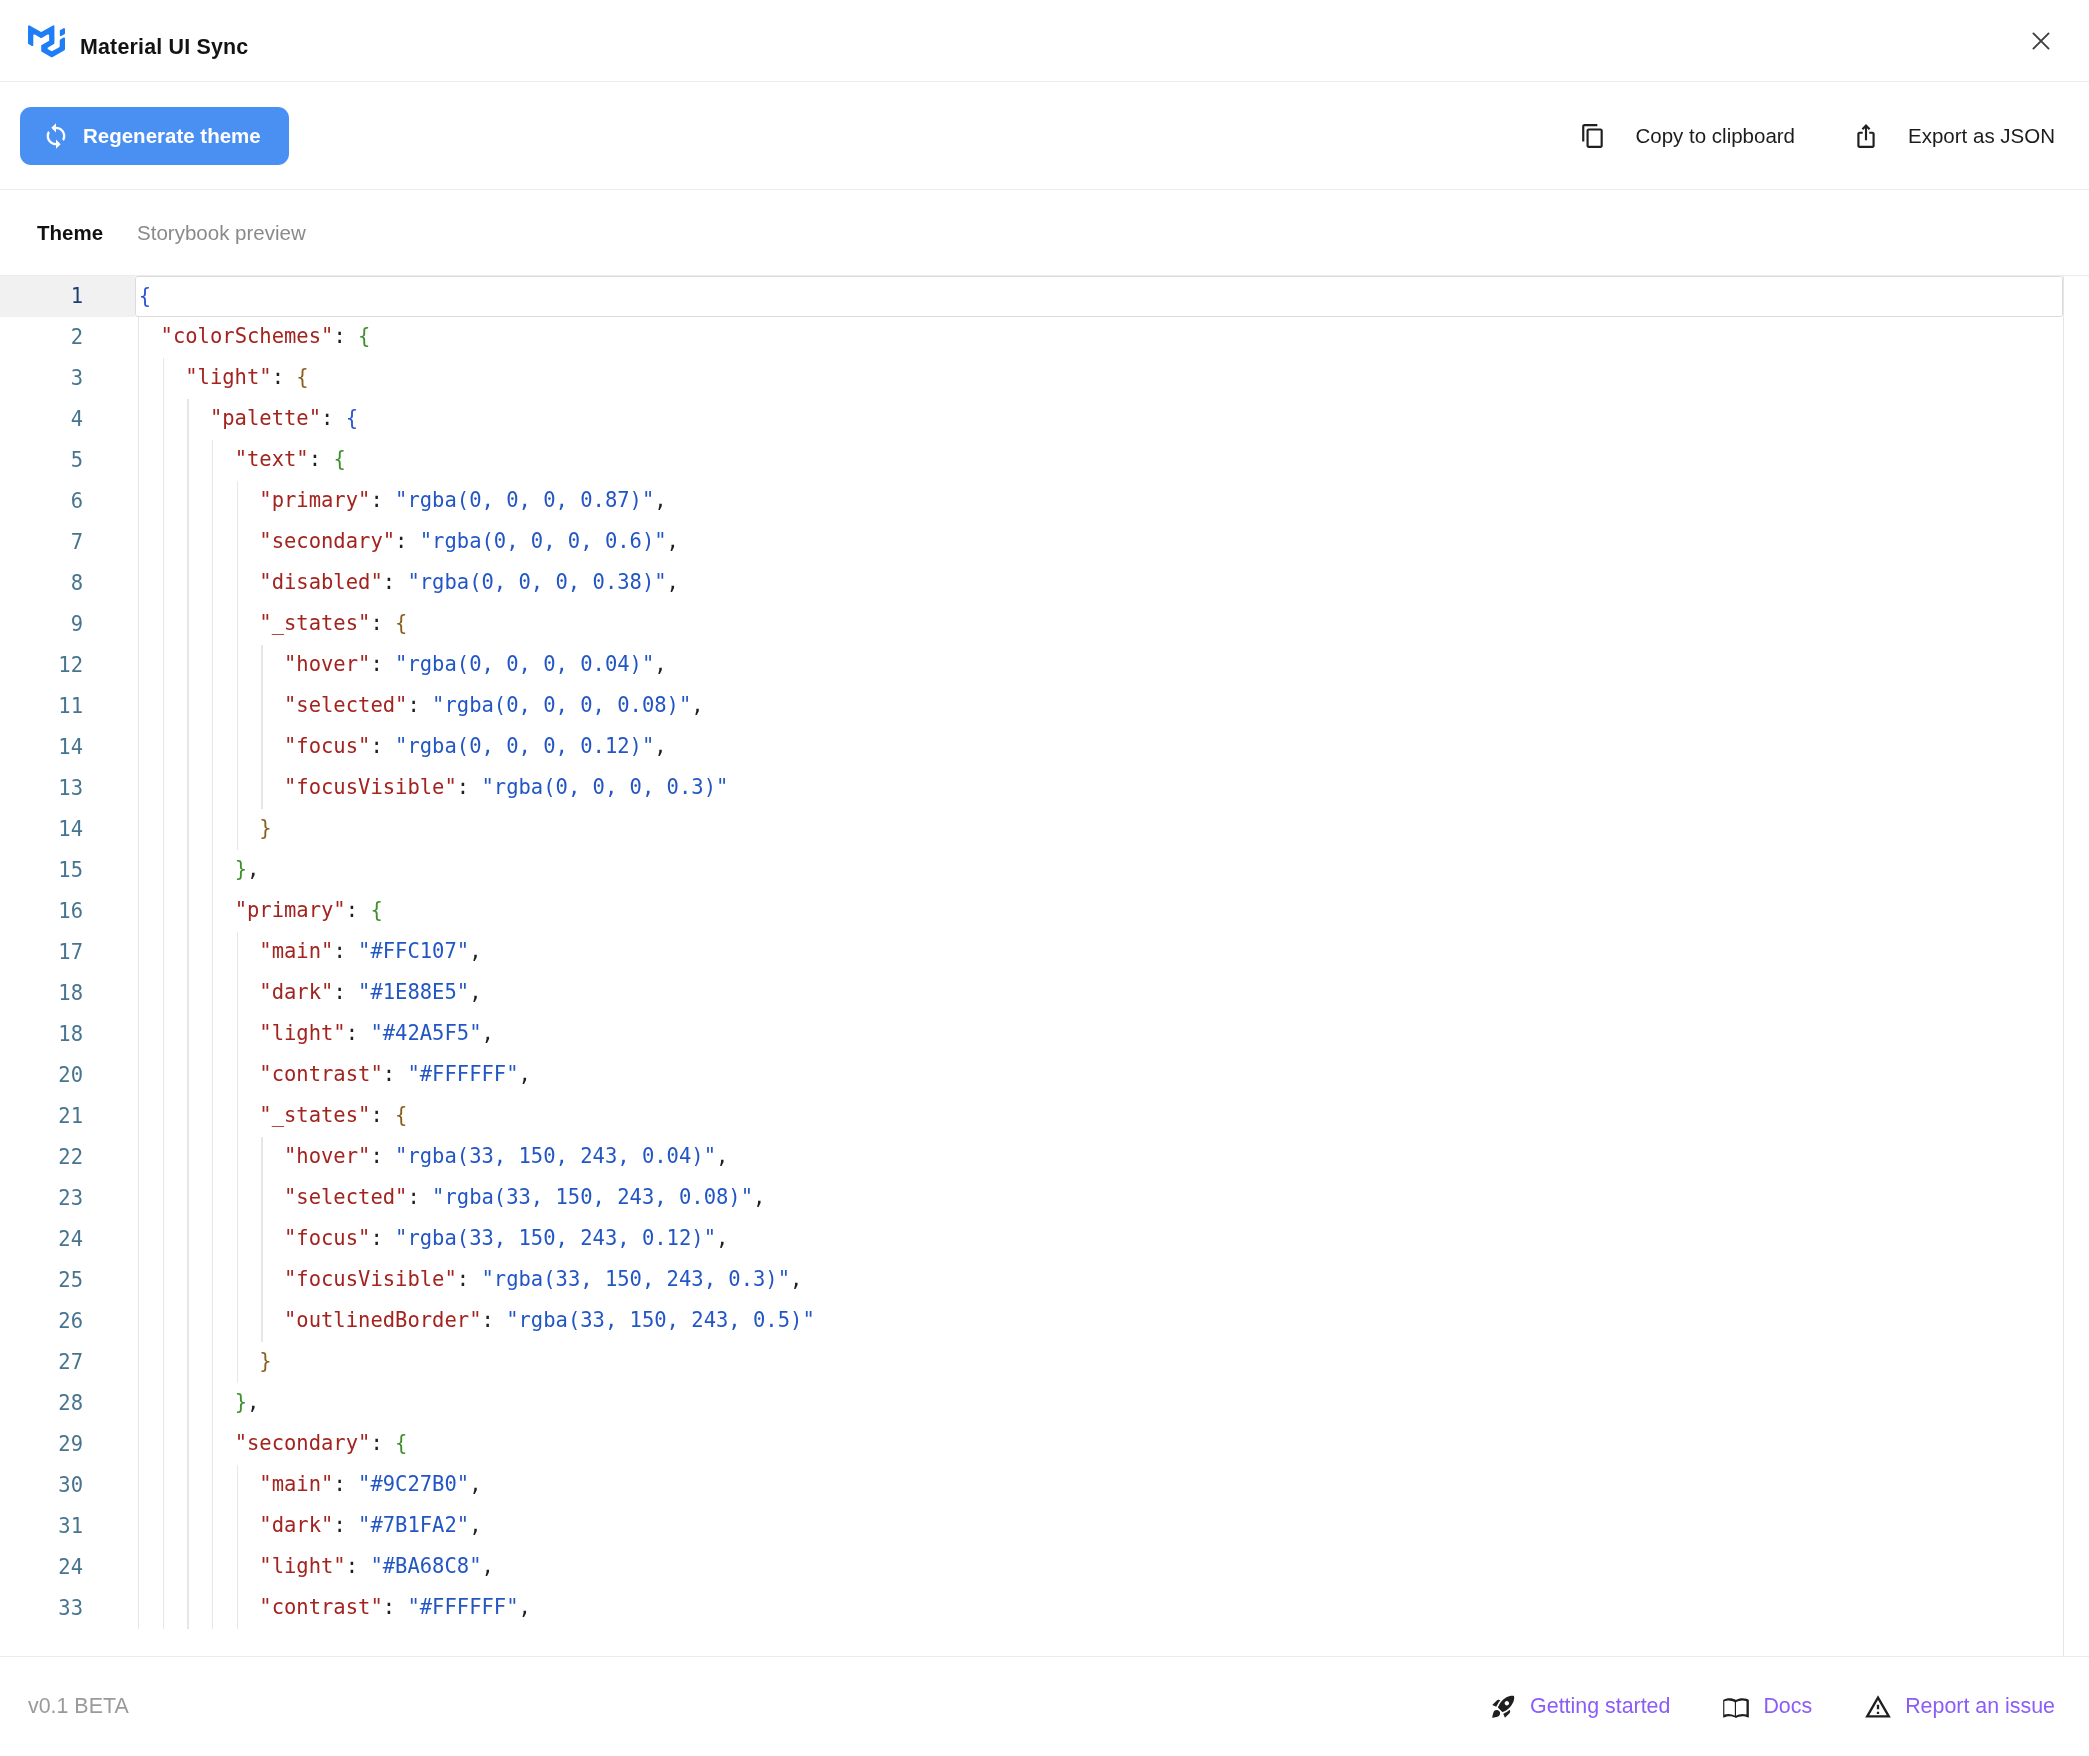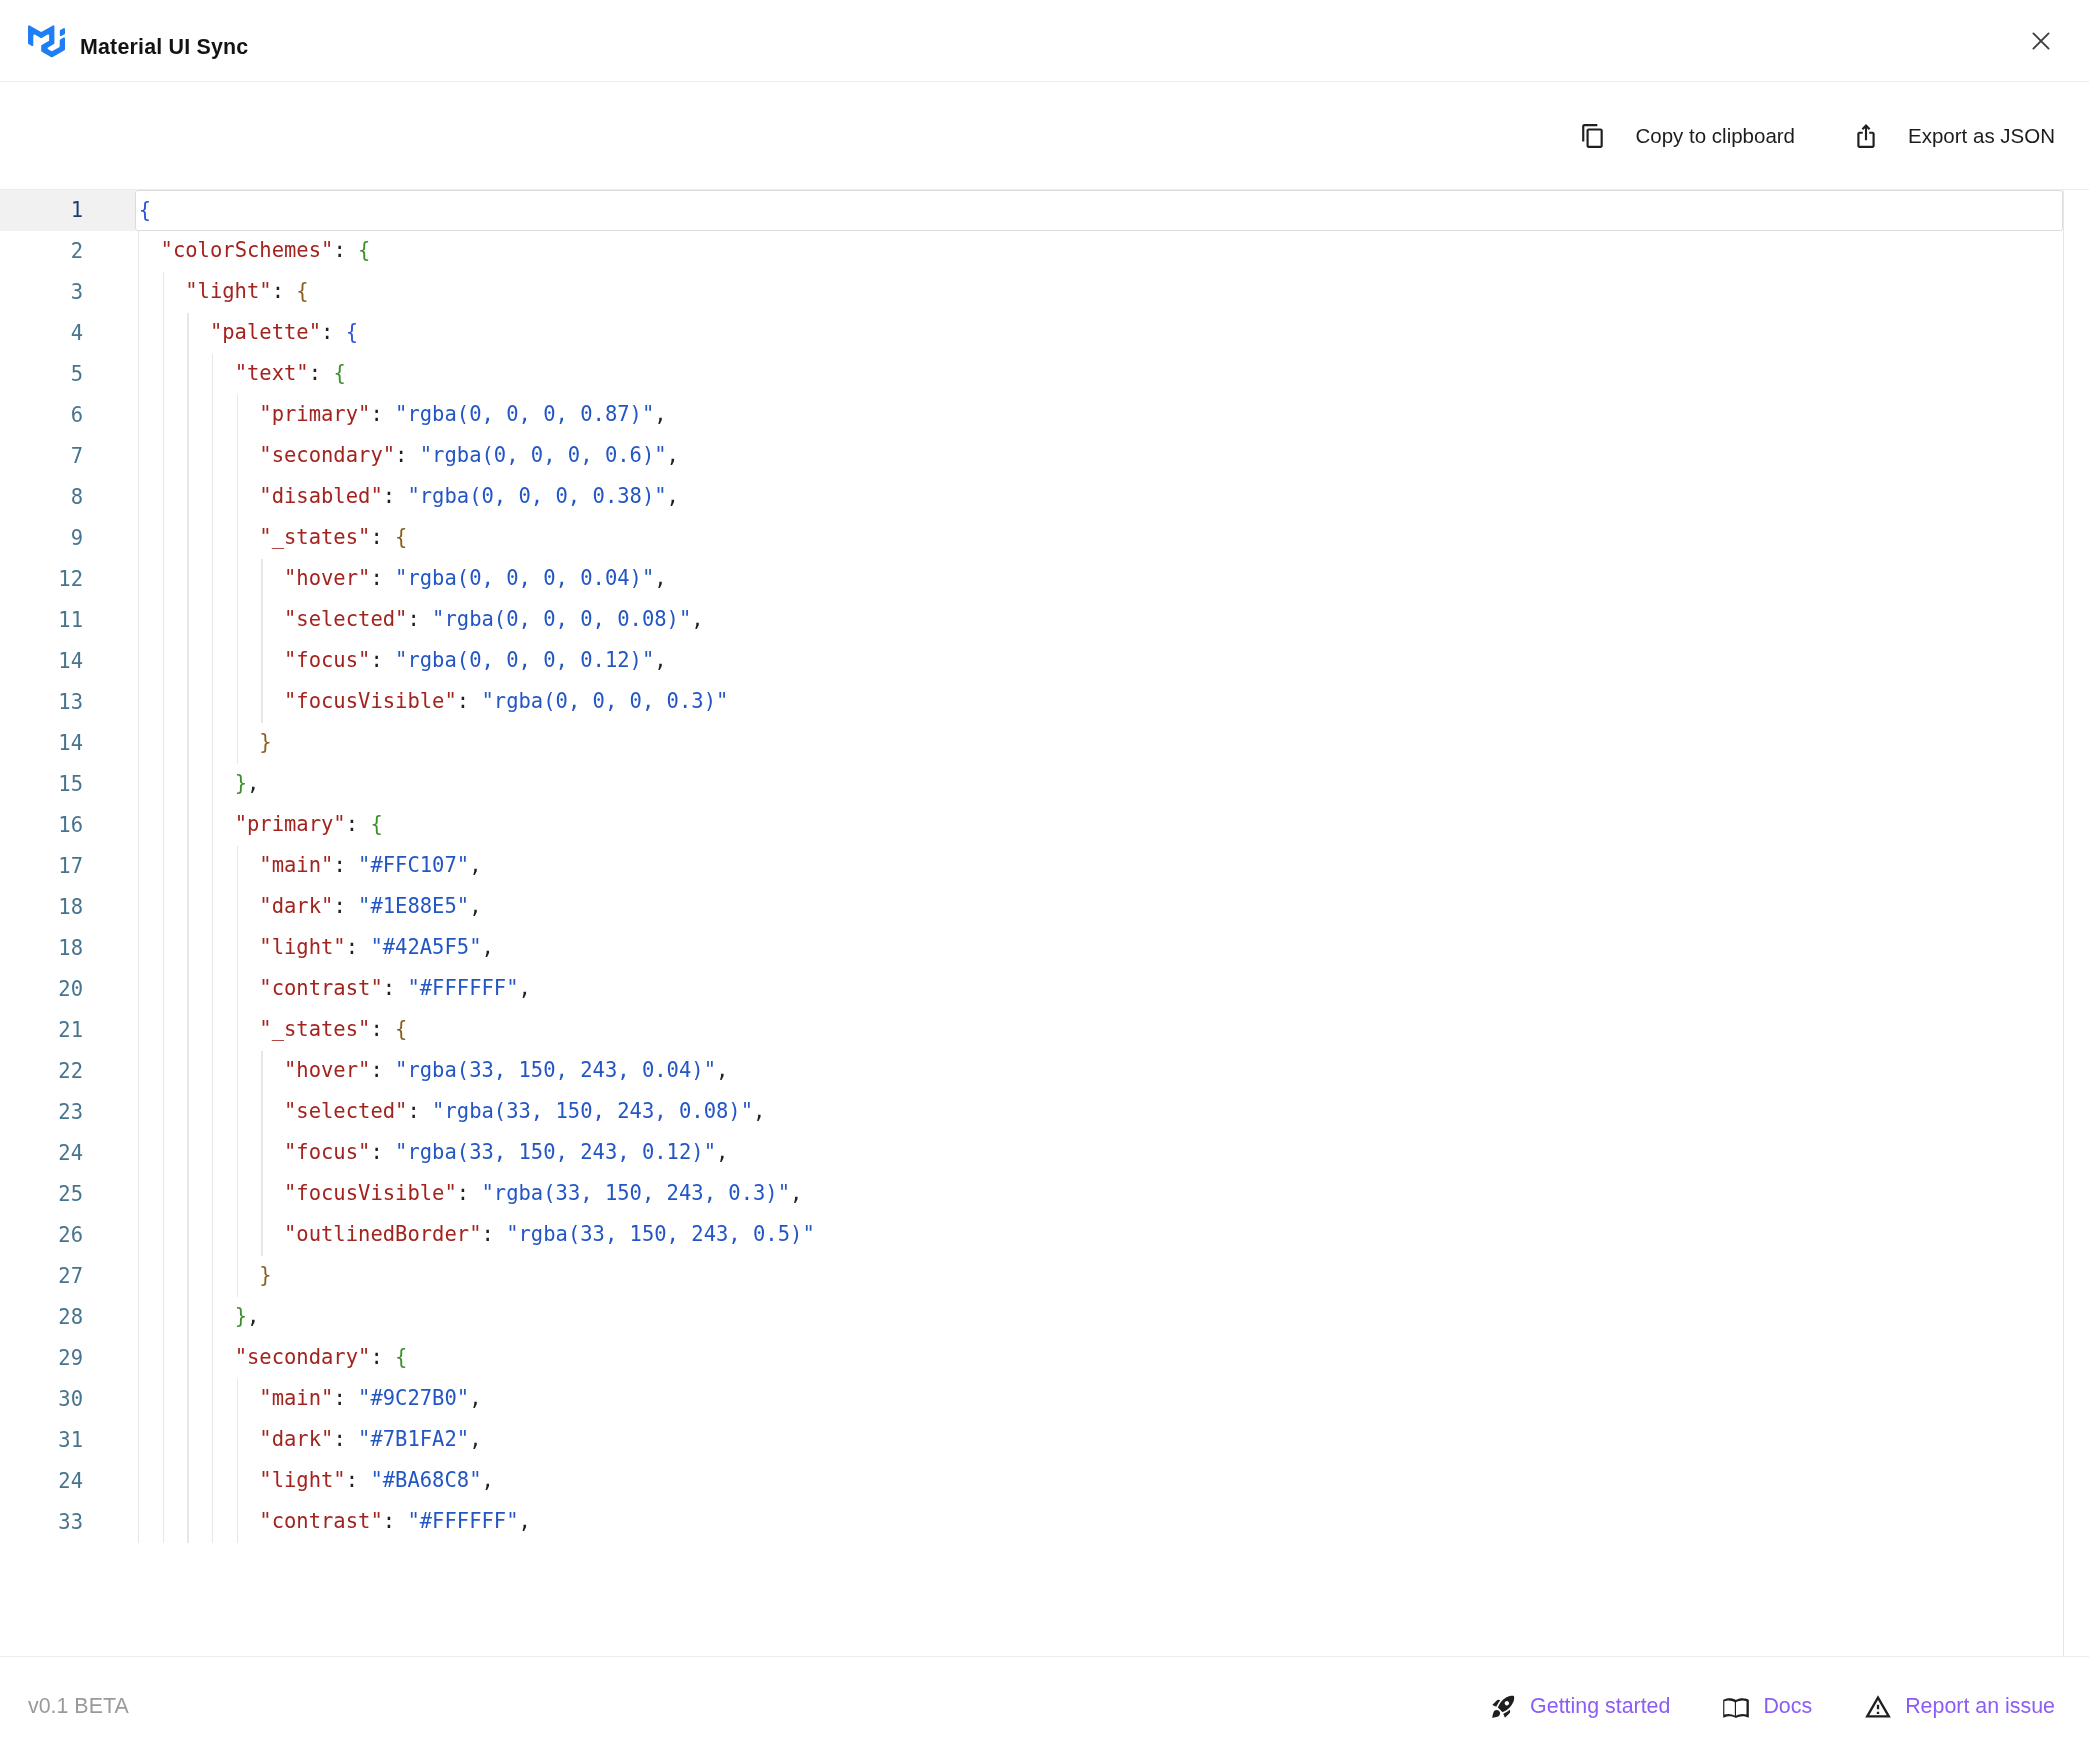"Regenerate theme" button.regen-btn { html: none -> <button> <span> <svg> <path></path> </svg> </span> <span>Regenerate theme</span> </button> }
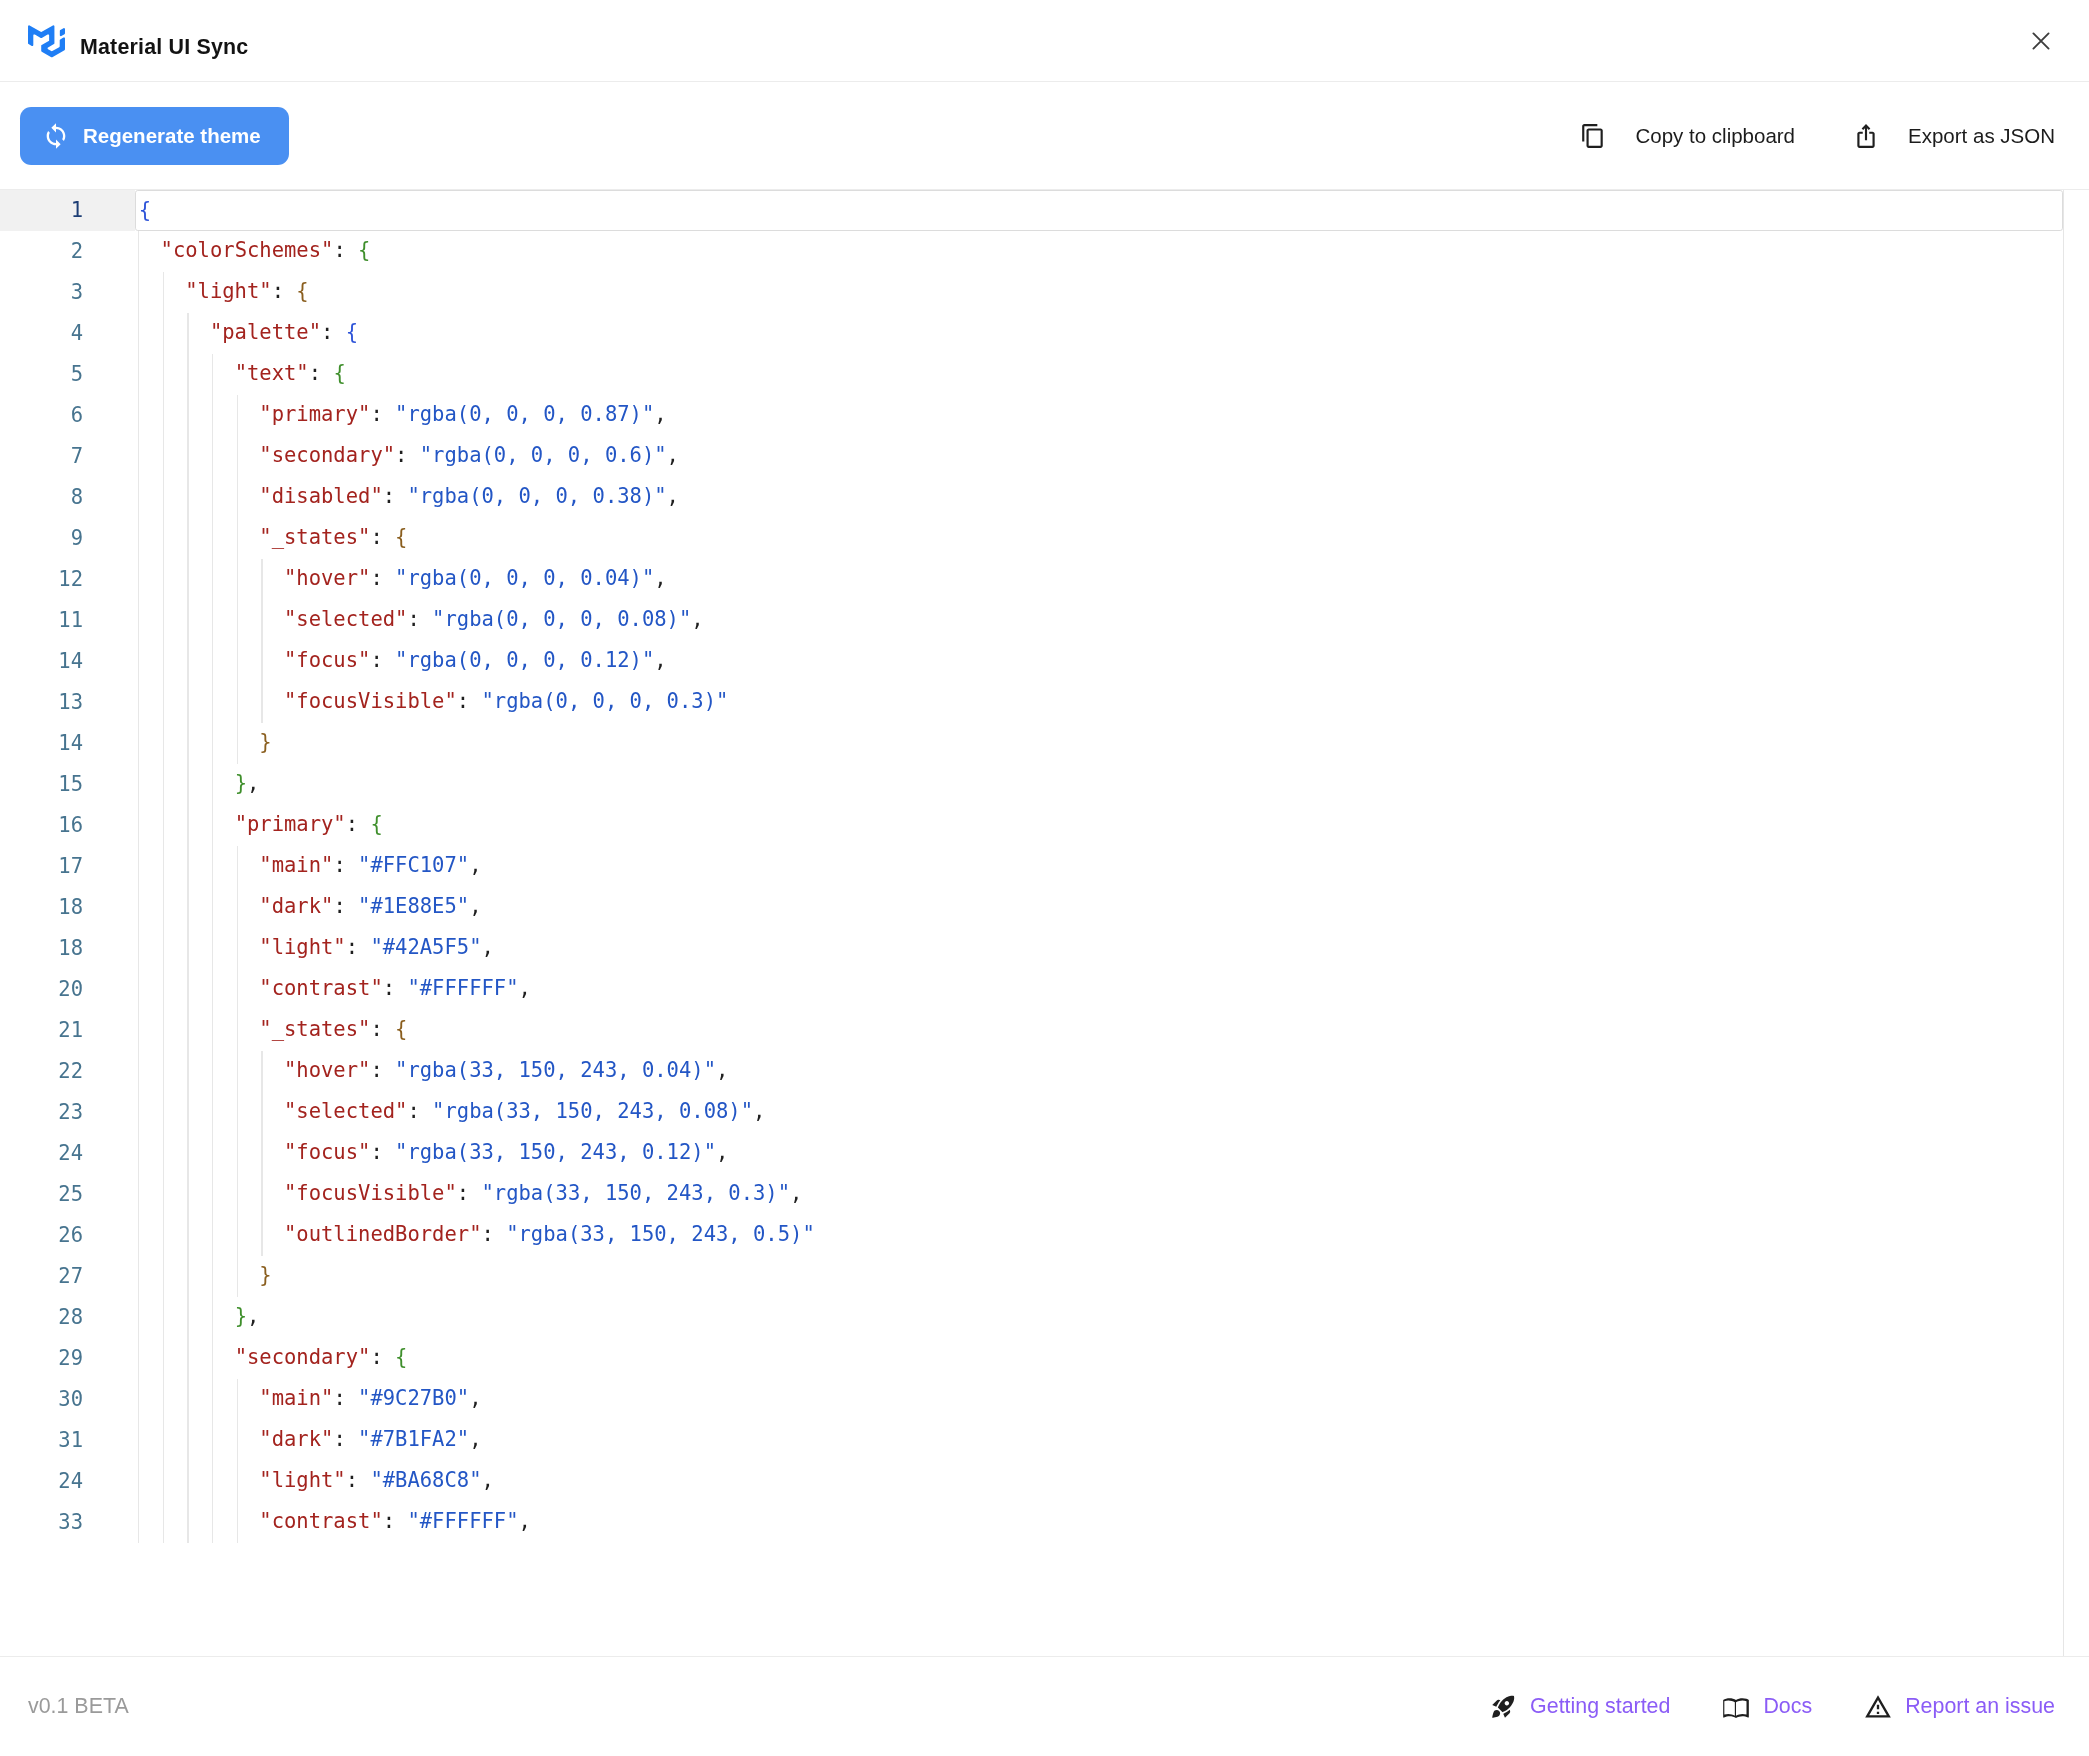"Theme" div.tabs { html: none -> <div> <span>Theme</span> <span>Storybook preview</span> </div> }
